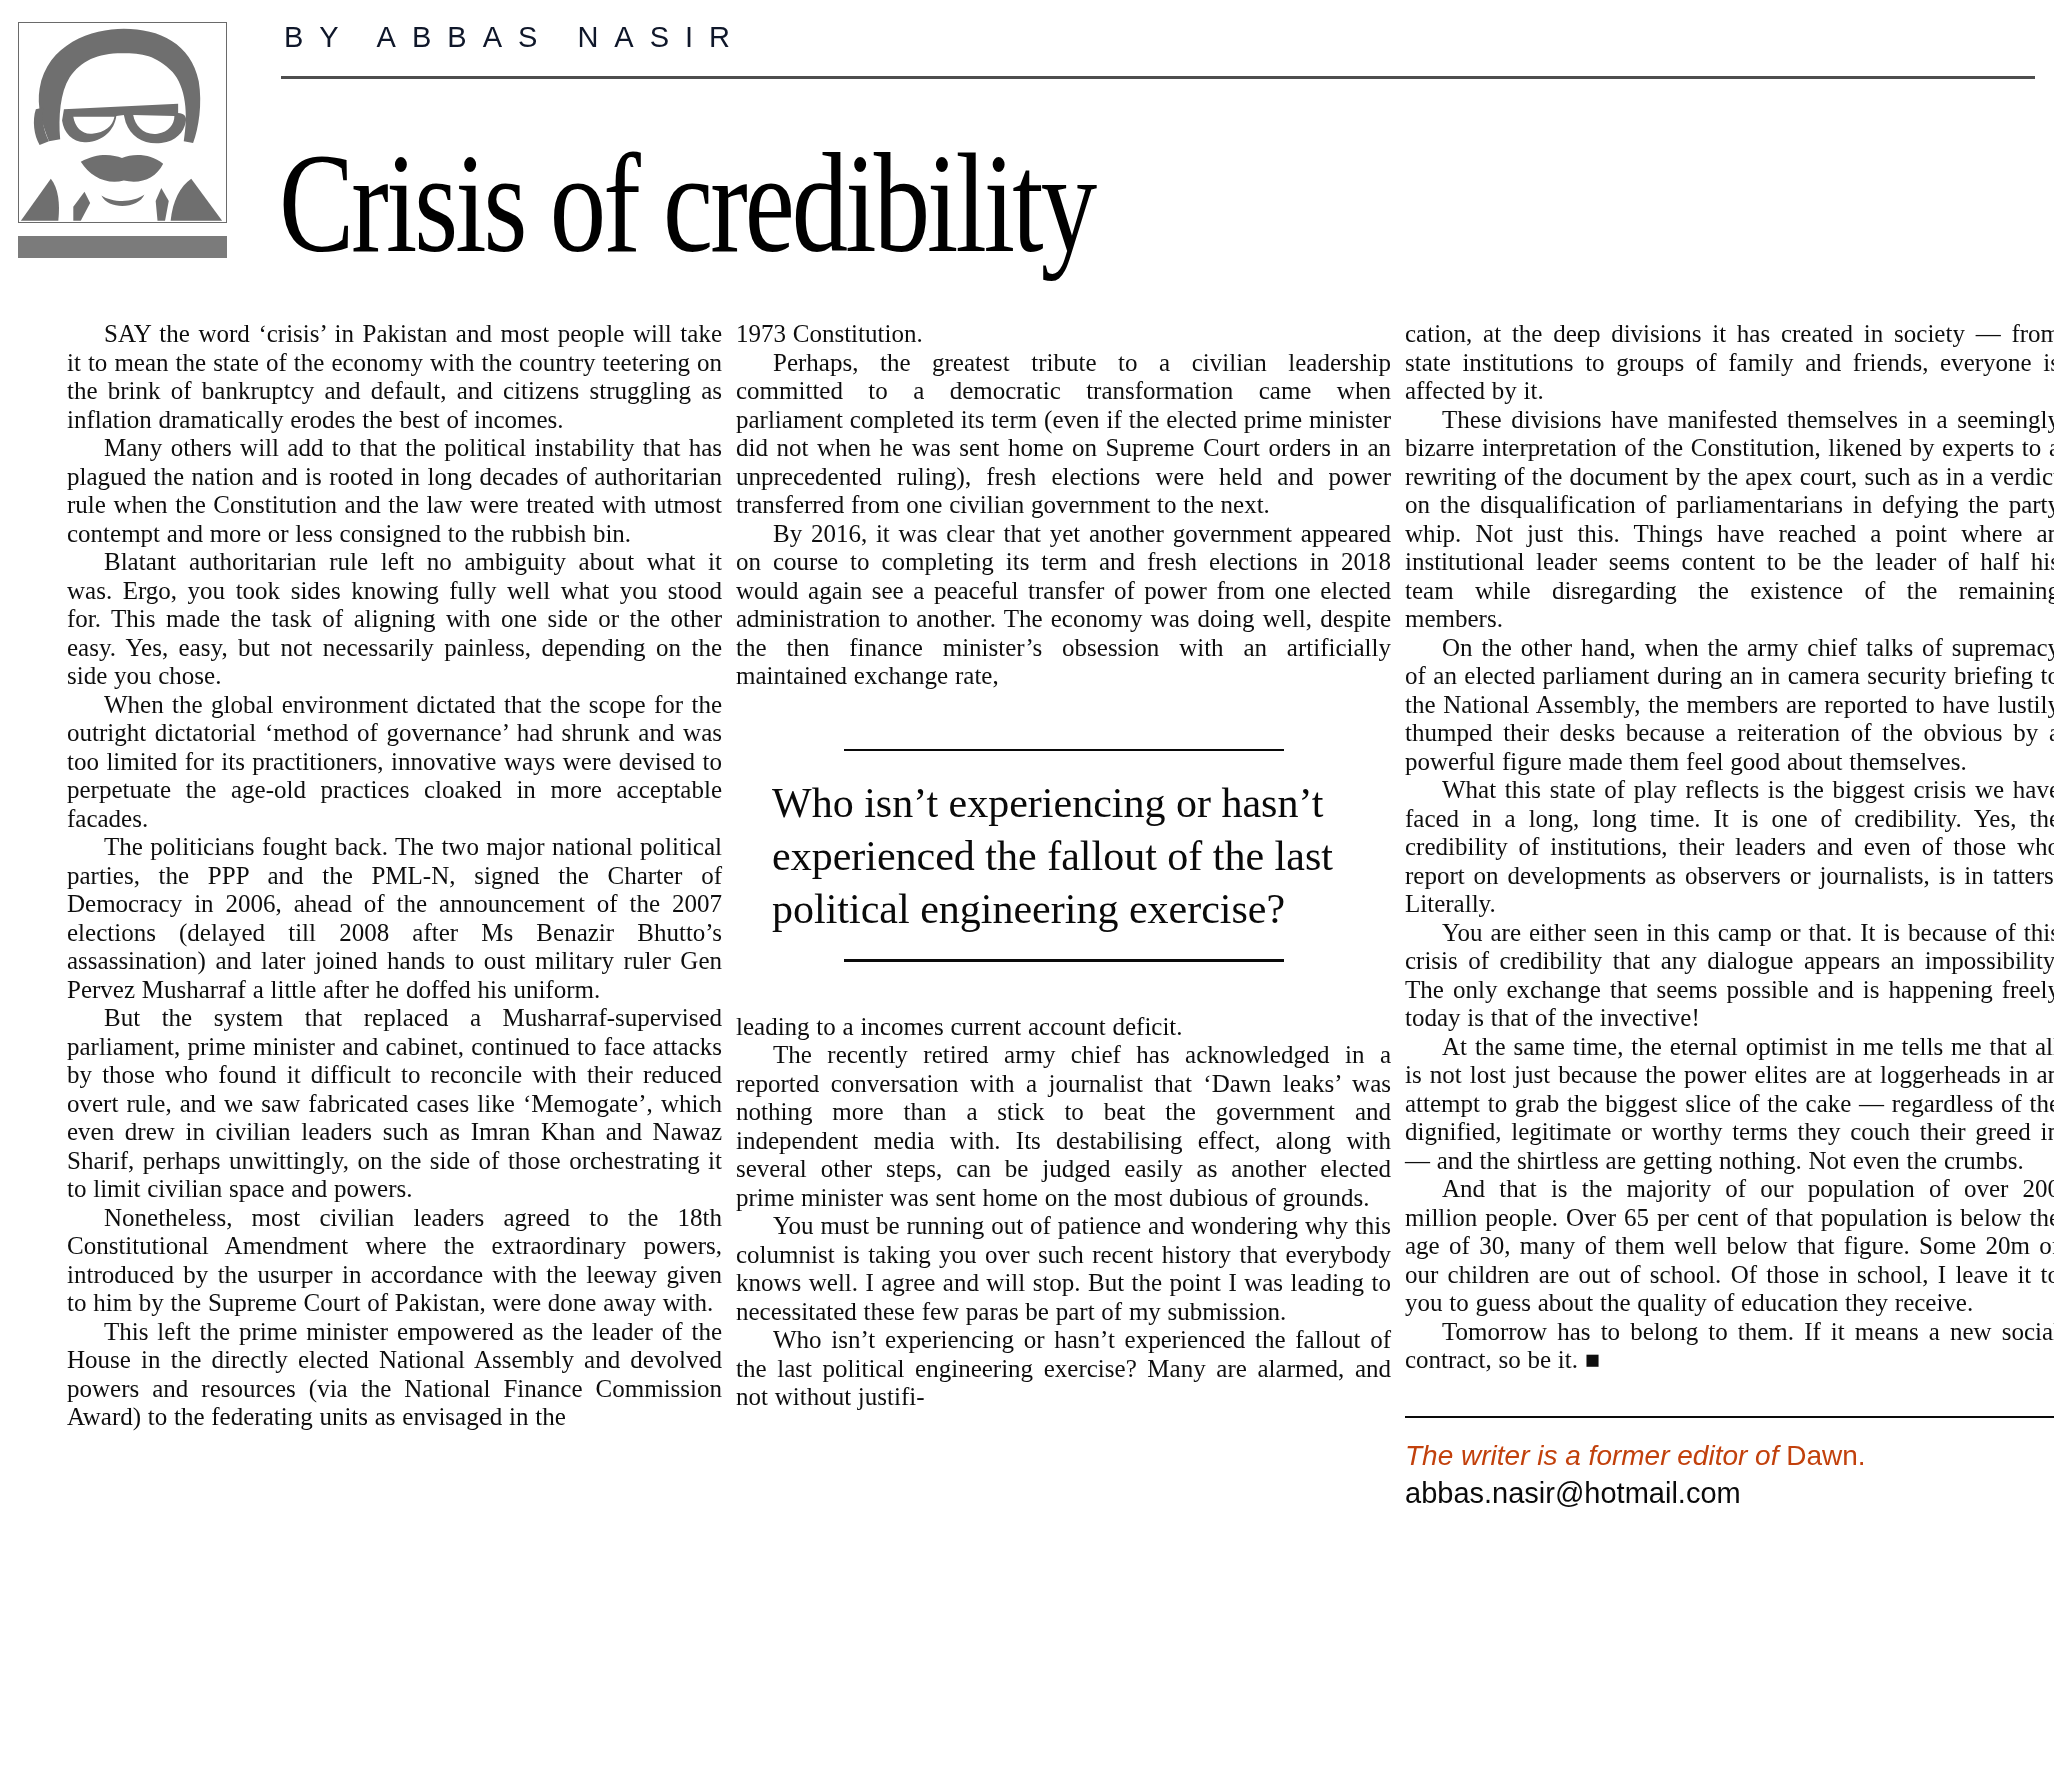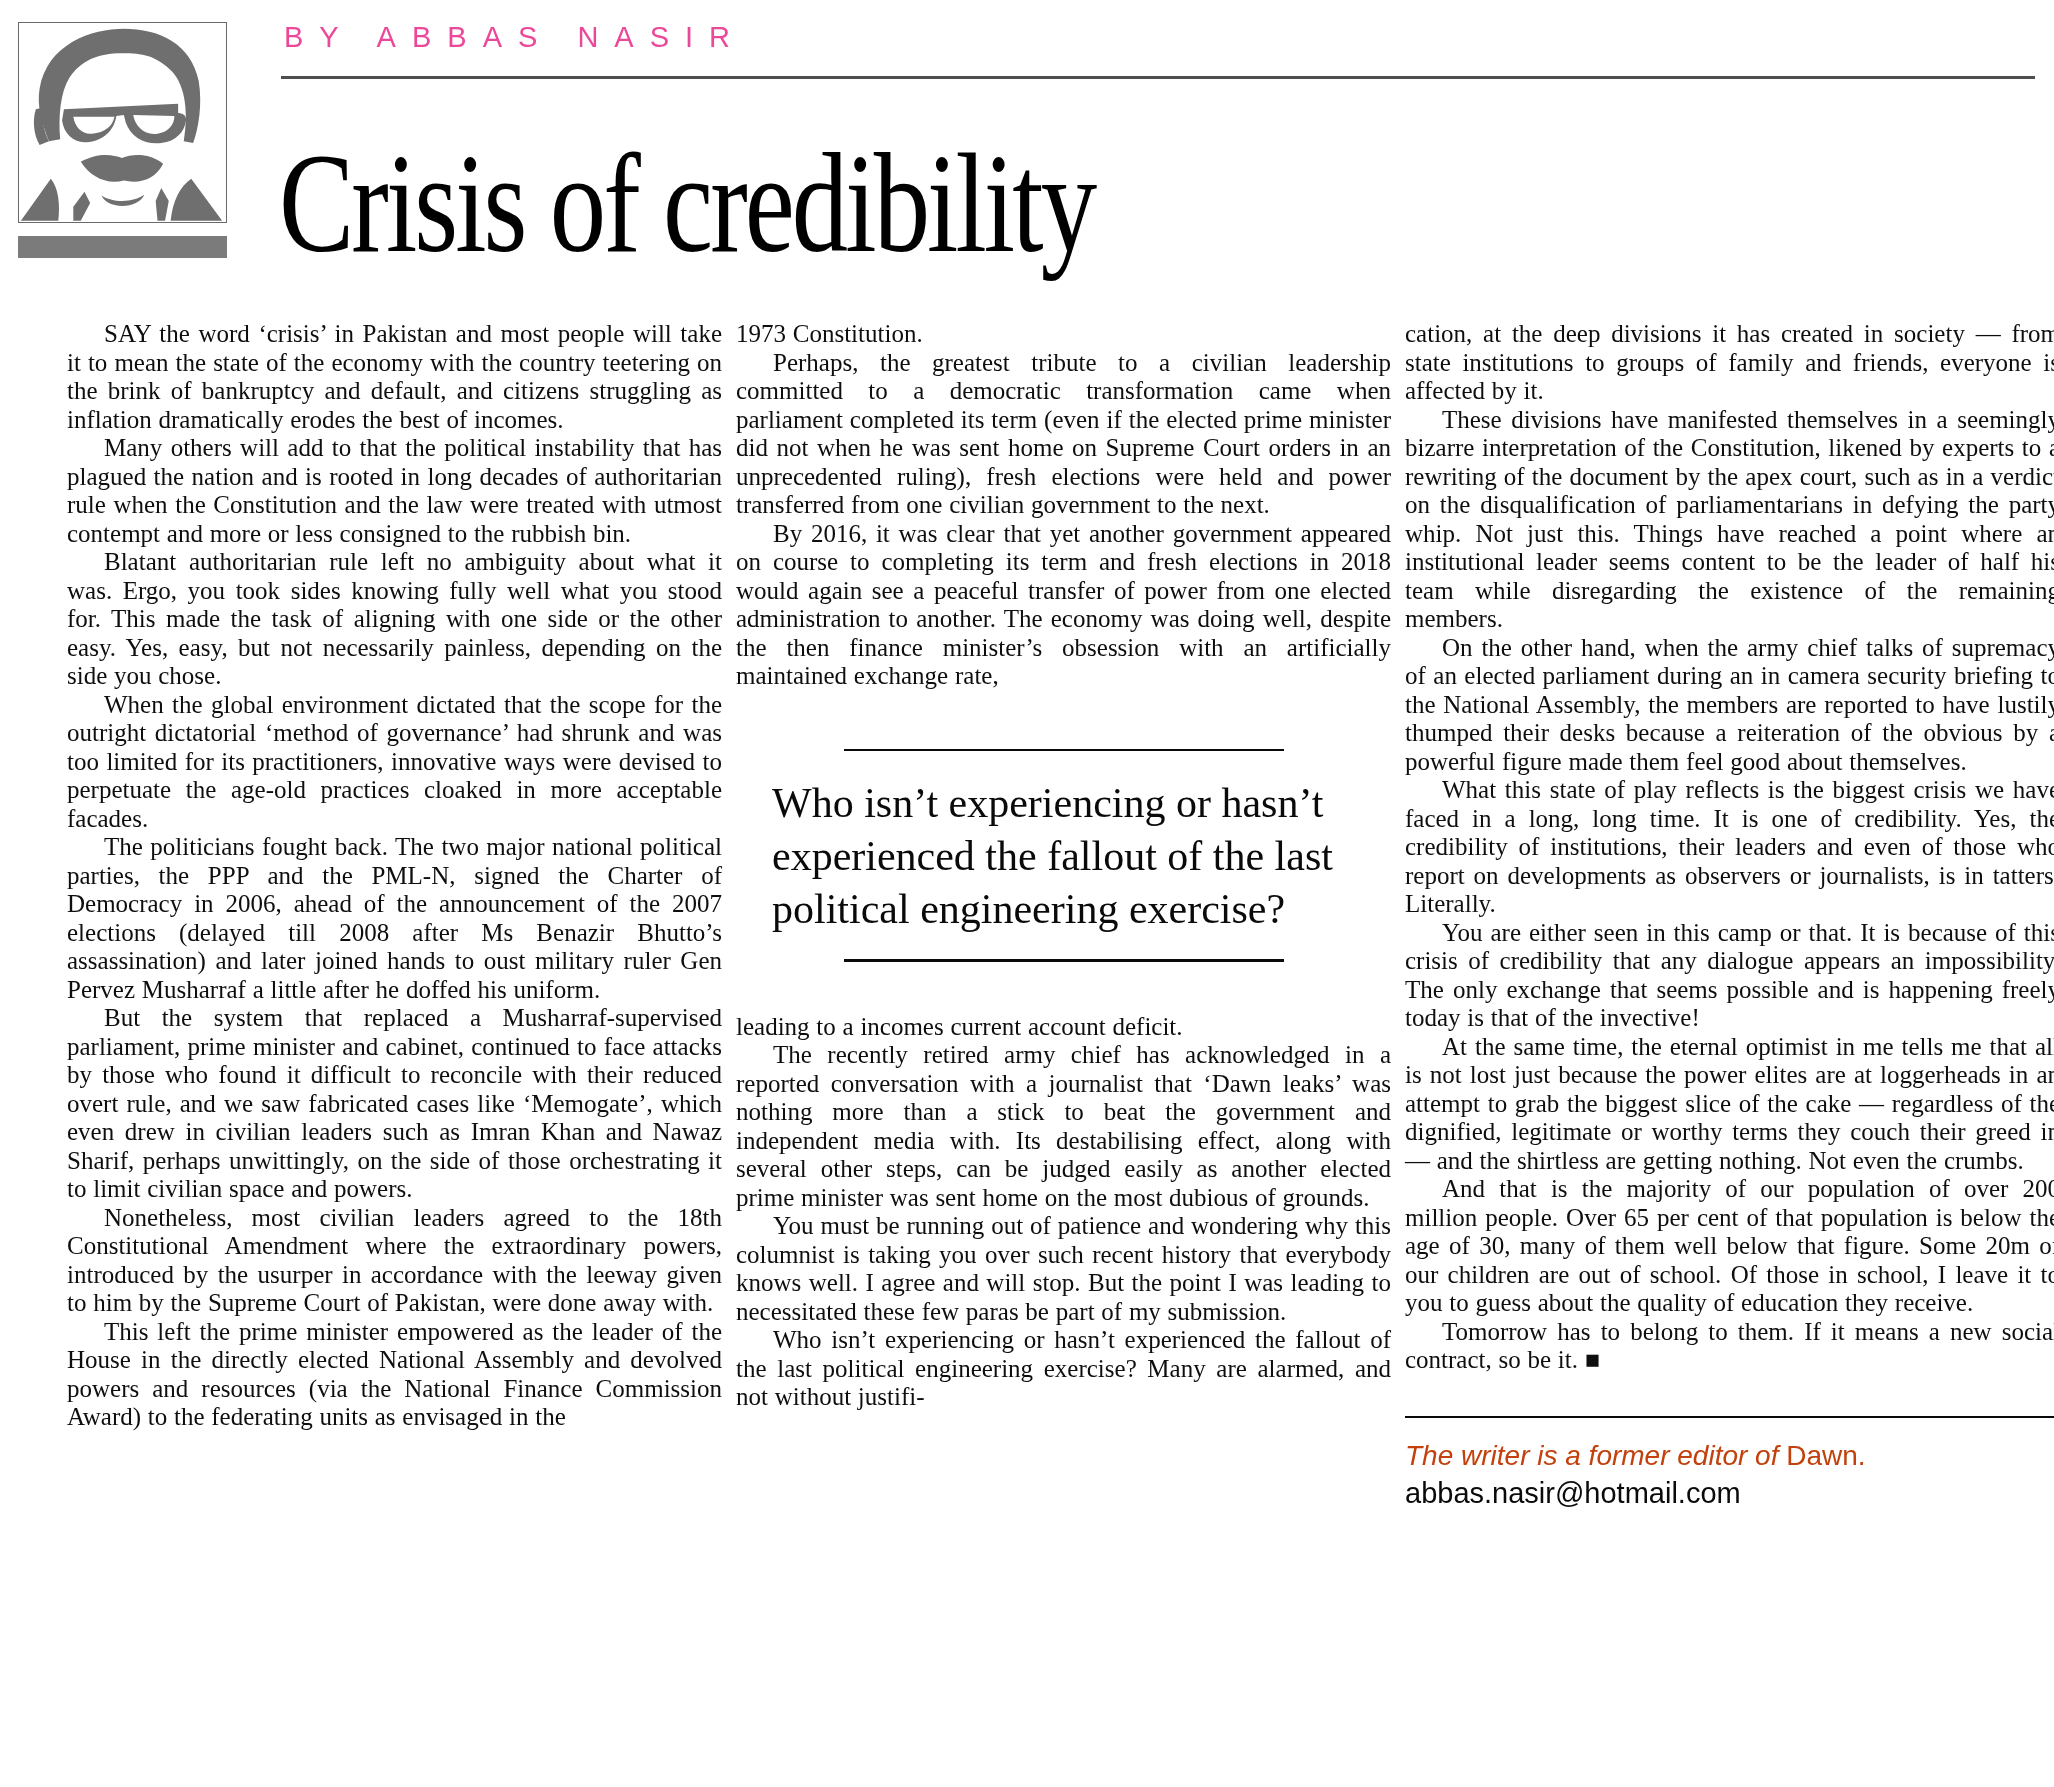"BY ABBAS NASIR" .byline { color: #ec4899 -> #0f172a }
